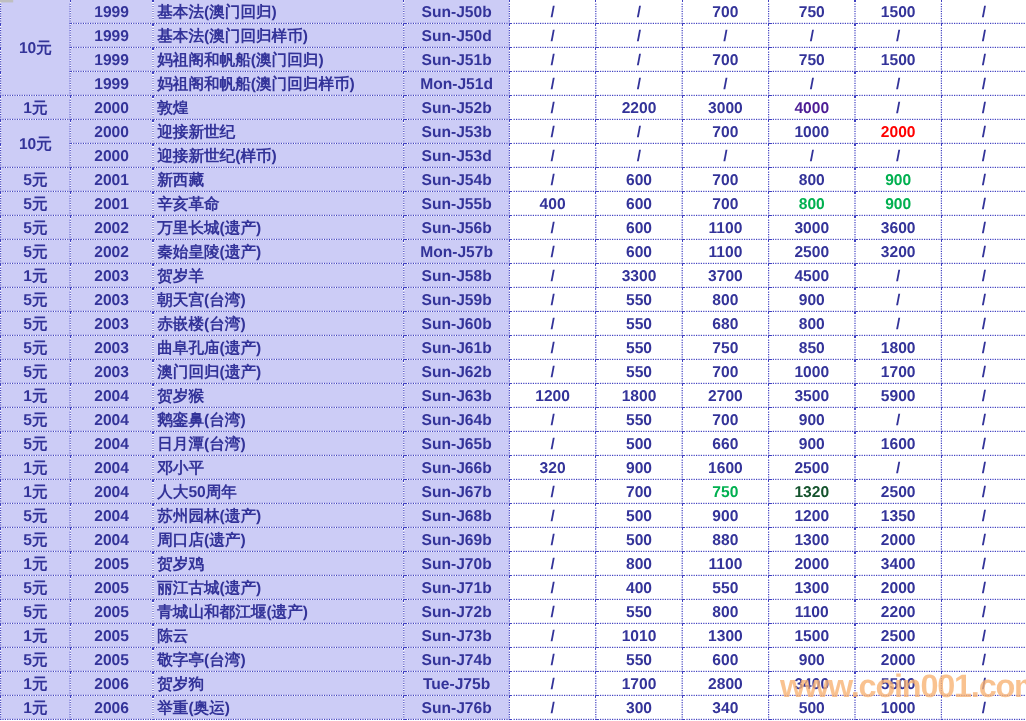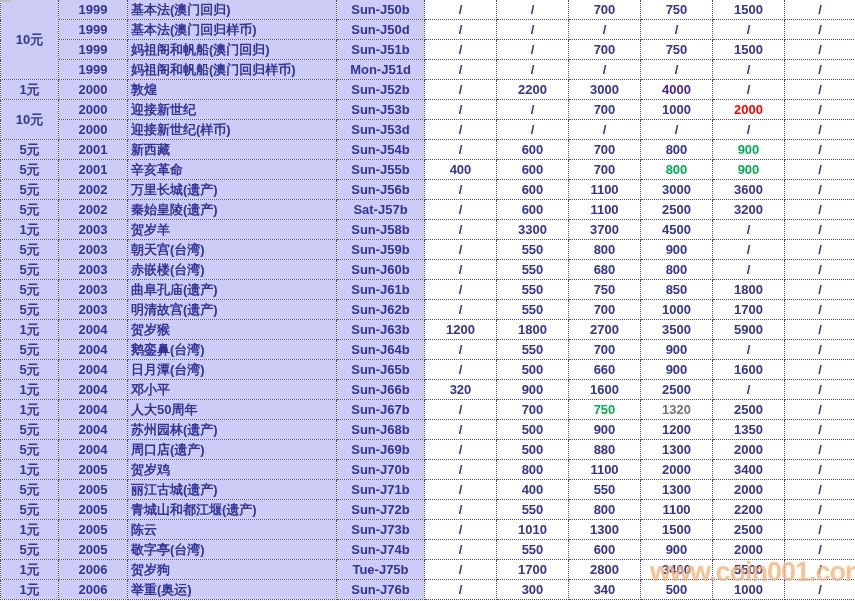"Sat-J57b" td.lav { text: Sat-J57b -> Mon-J57b }
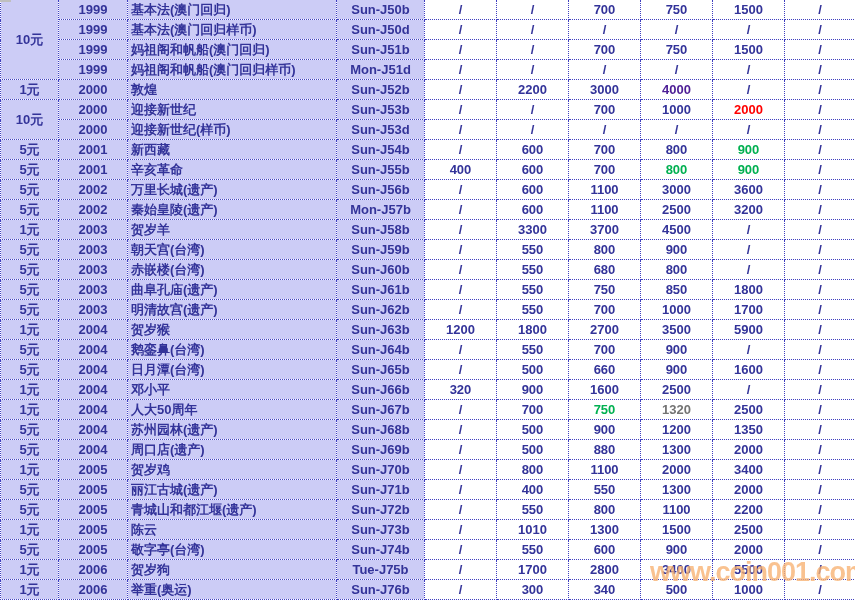"明清故宫(遗产)" td.lav { text: 明清故宫 -> 澳门回归 }
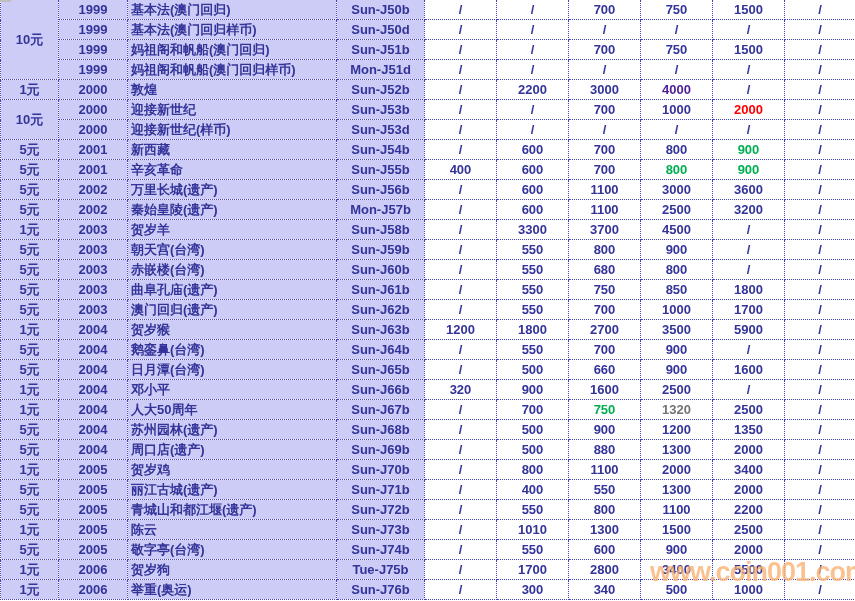"1320" td.val { color: #737373 -> #14532d }
